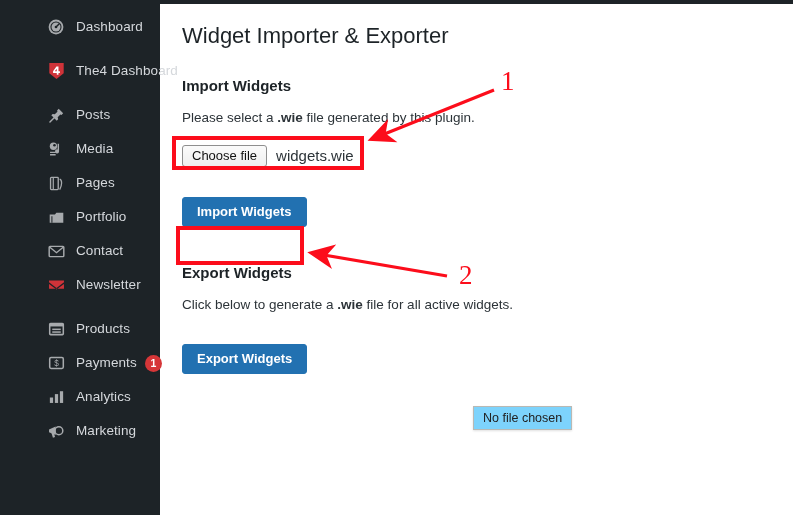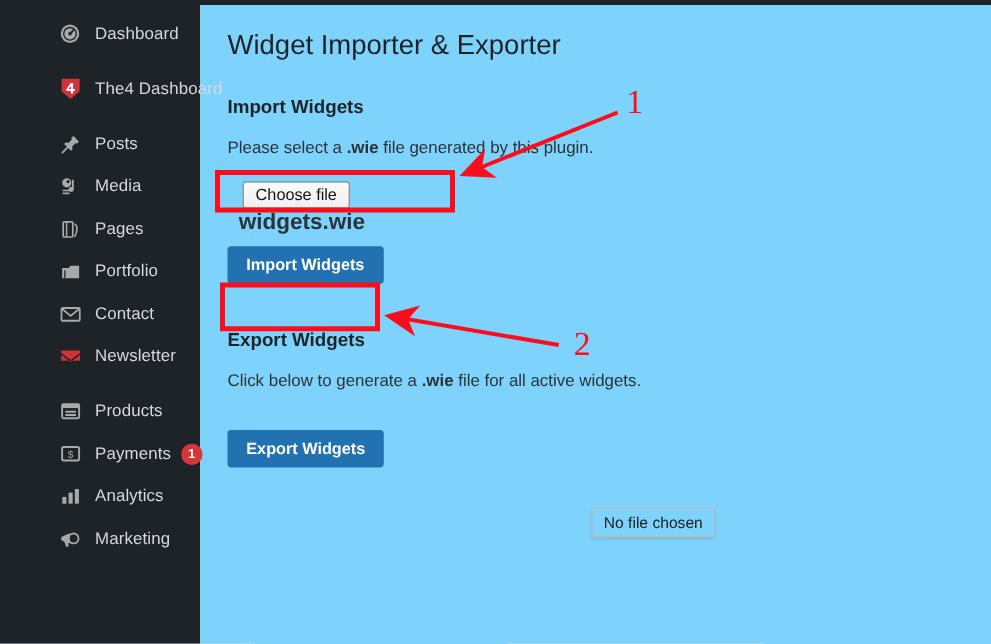"Widget Importer & Exporter" #content { background: #7dd3fc -> #ffffff }
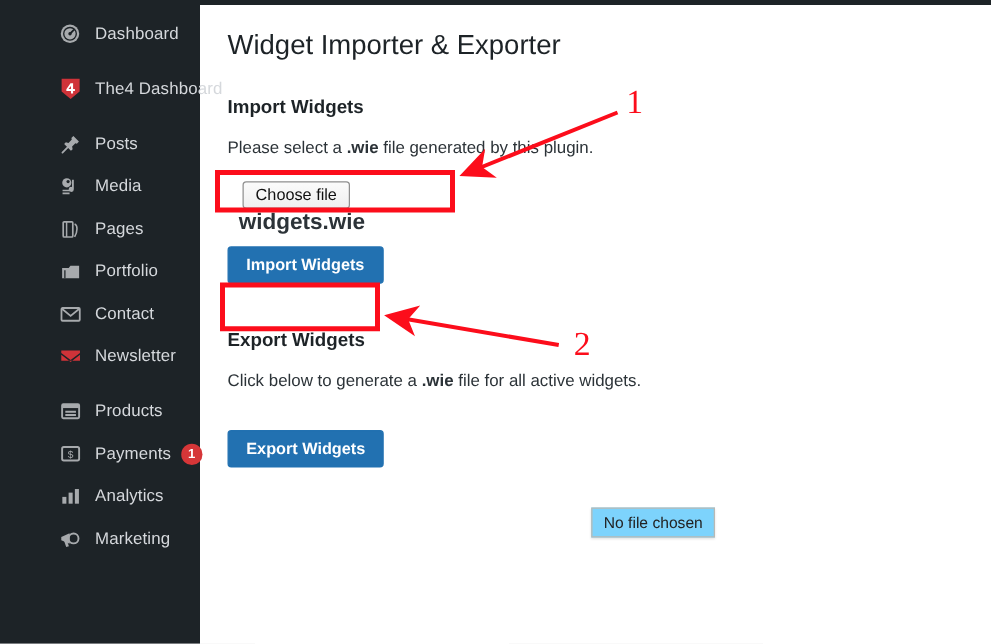"Choose file" #file-row { flex-direction: column -> none }
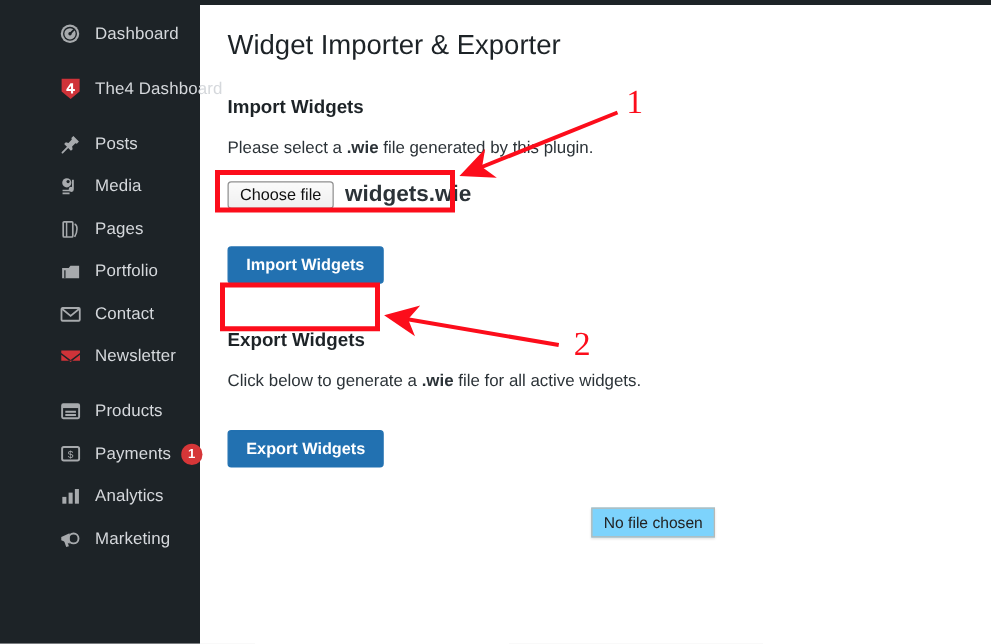"widgets.wie" #file-name { font-size: 18px -> 15px; font-weight: bold -> none }
